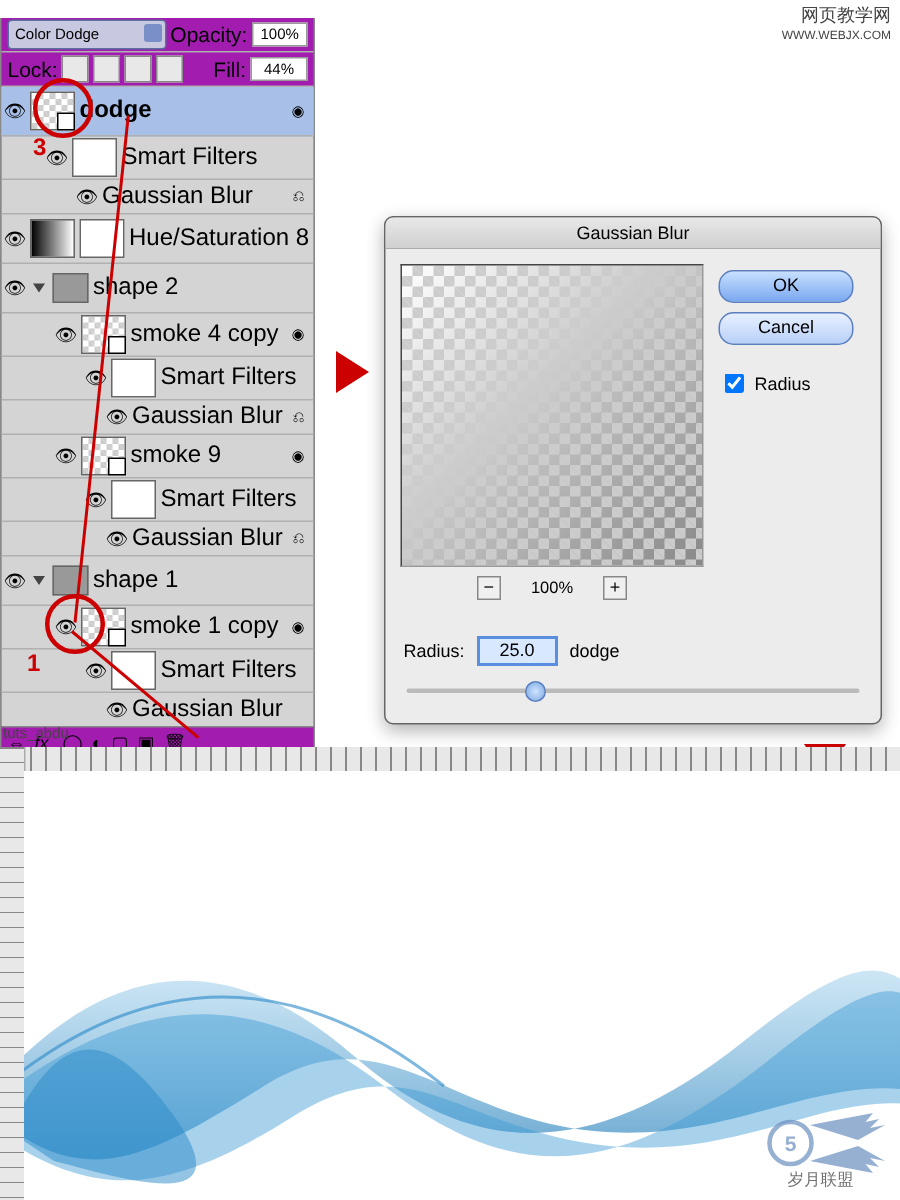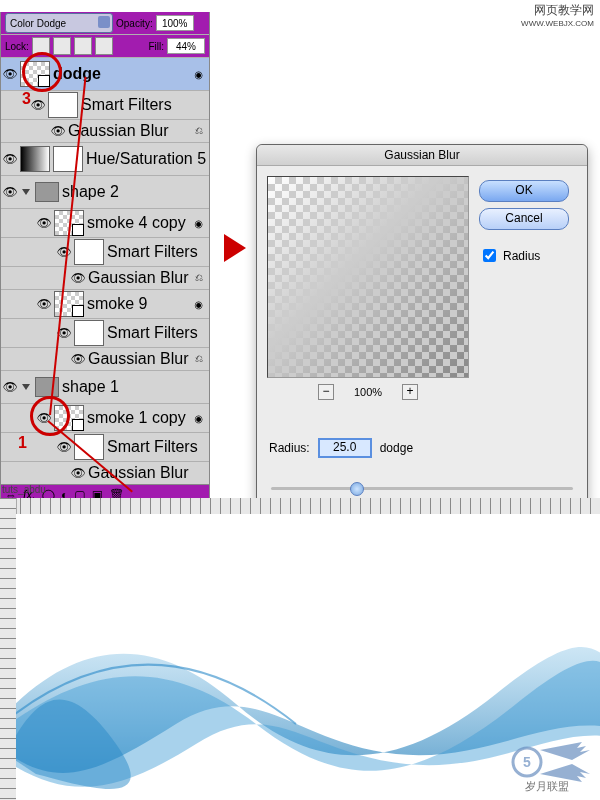"Opacity:" .lbl { font-size: 10px -> 14px }
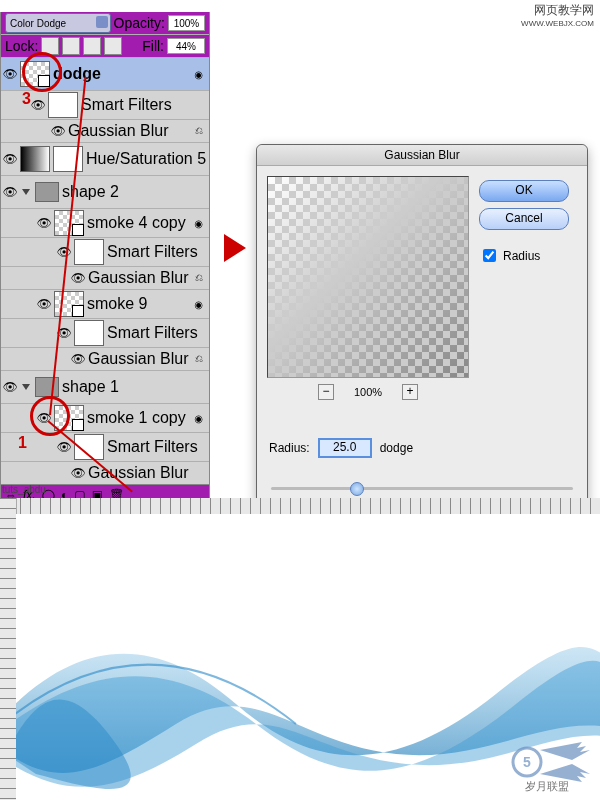"Hue/Saturation 5" span.lname { text: 5 -> 8 }
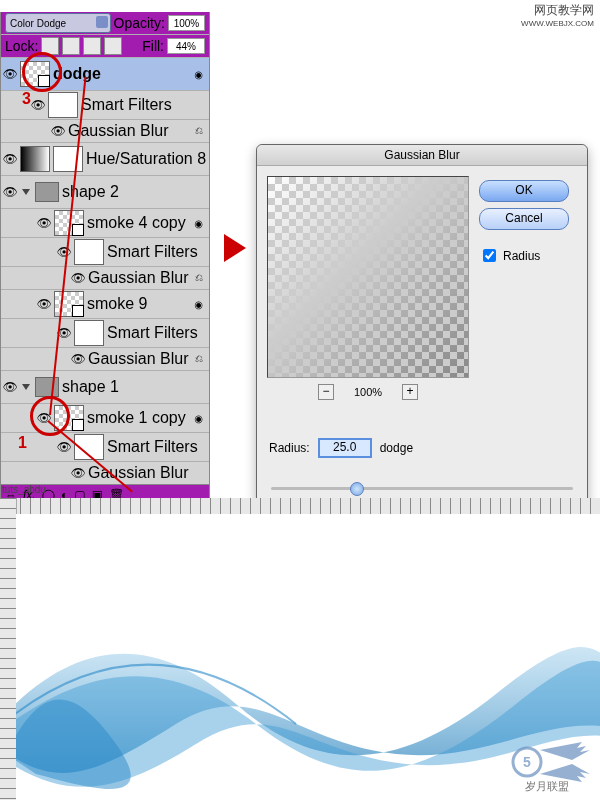"Radius:" .radius-row { margin: 22px 12px -> 8px 12px }
